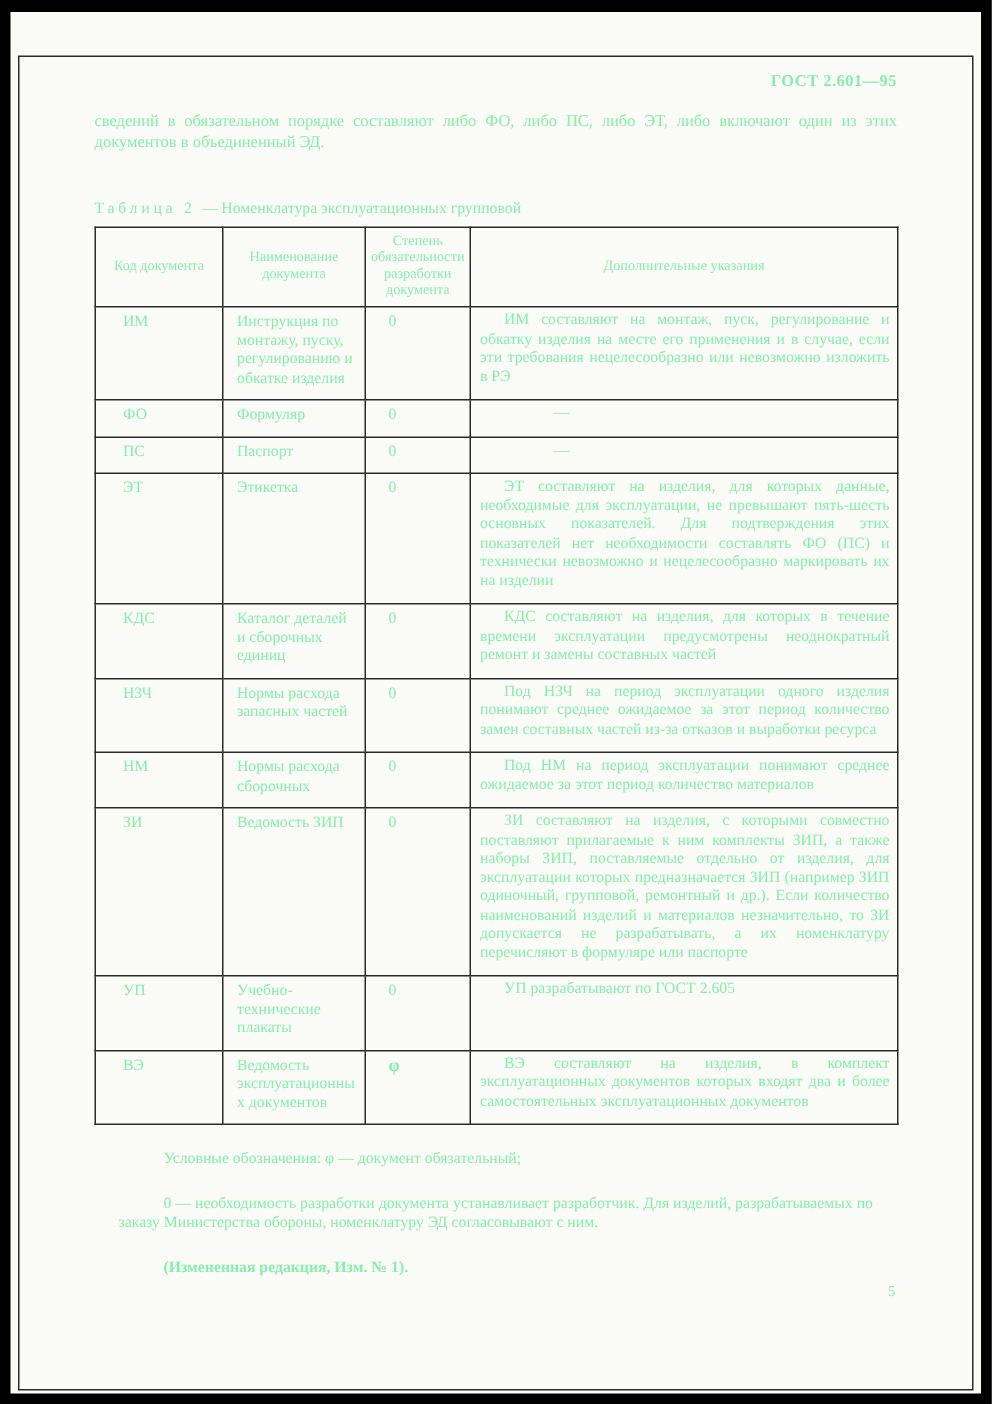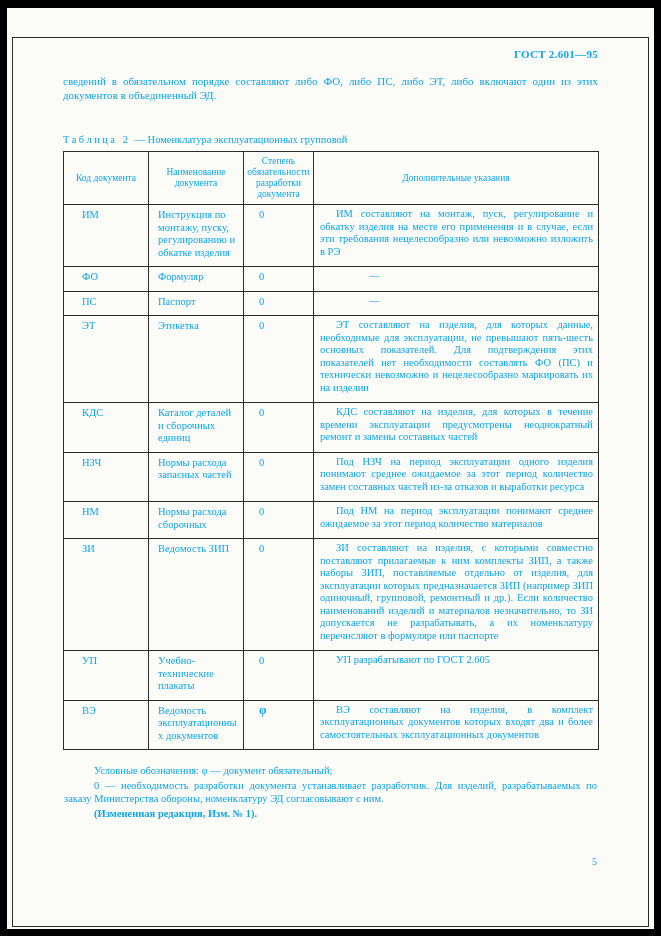"ГОСТ 2.601—95" .scan { color: #0ea5e9 -> #86efac }
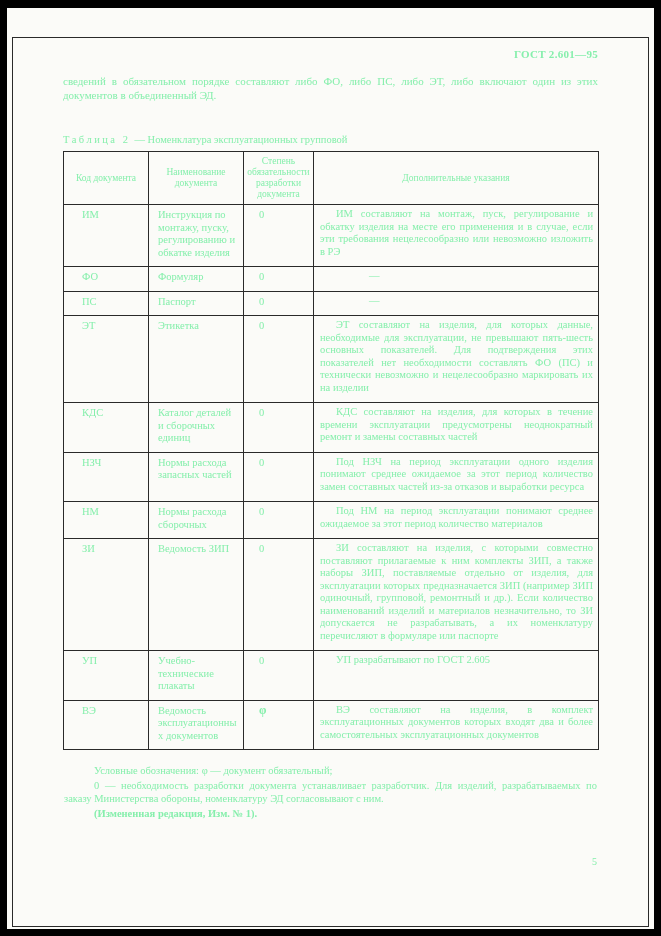"Условные обозначения: φ — документ" .legend p { margin: 1px -> 16px }
